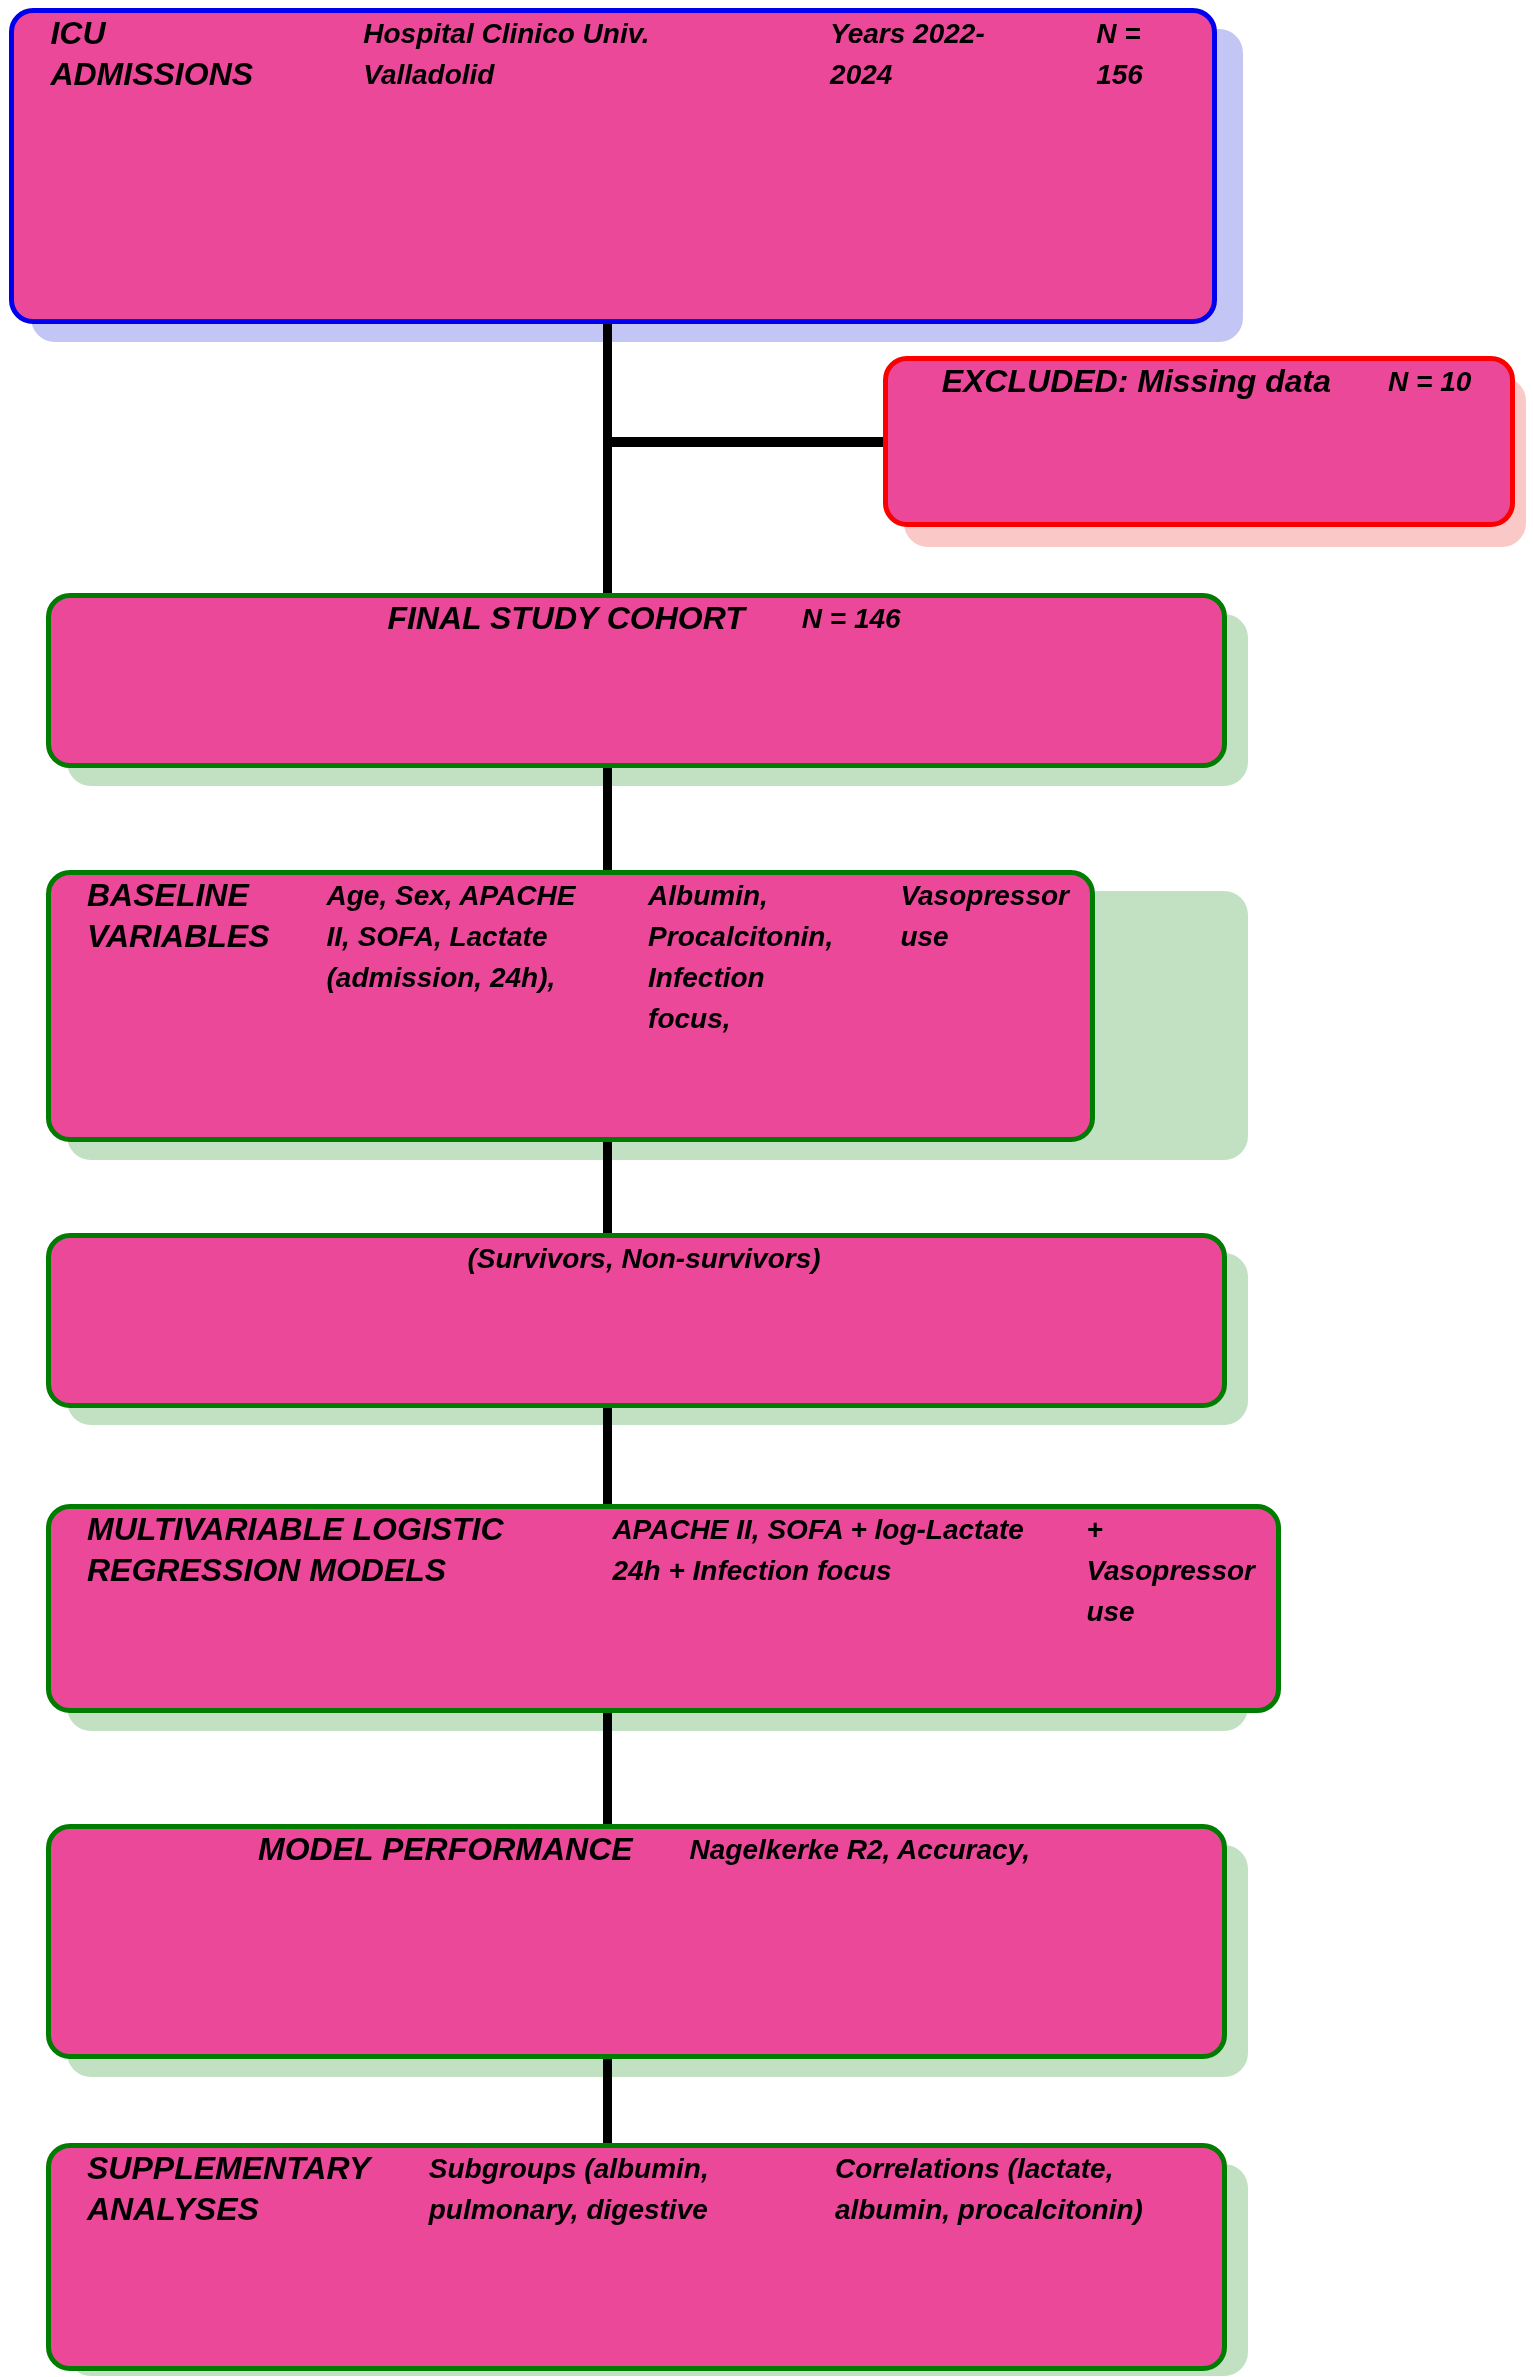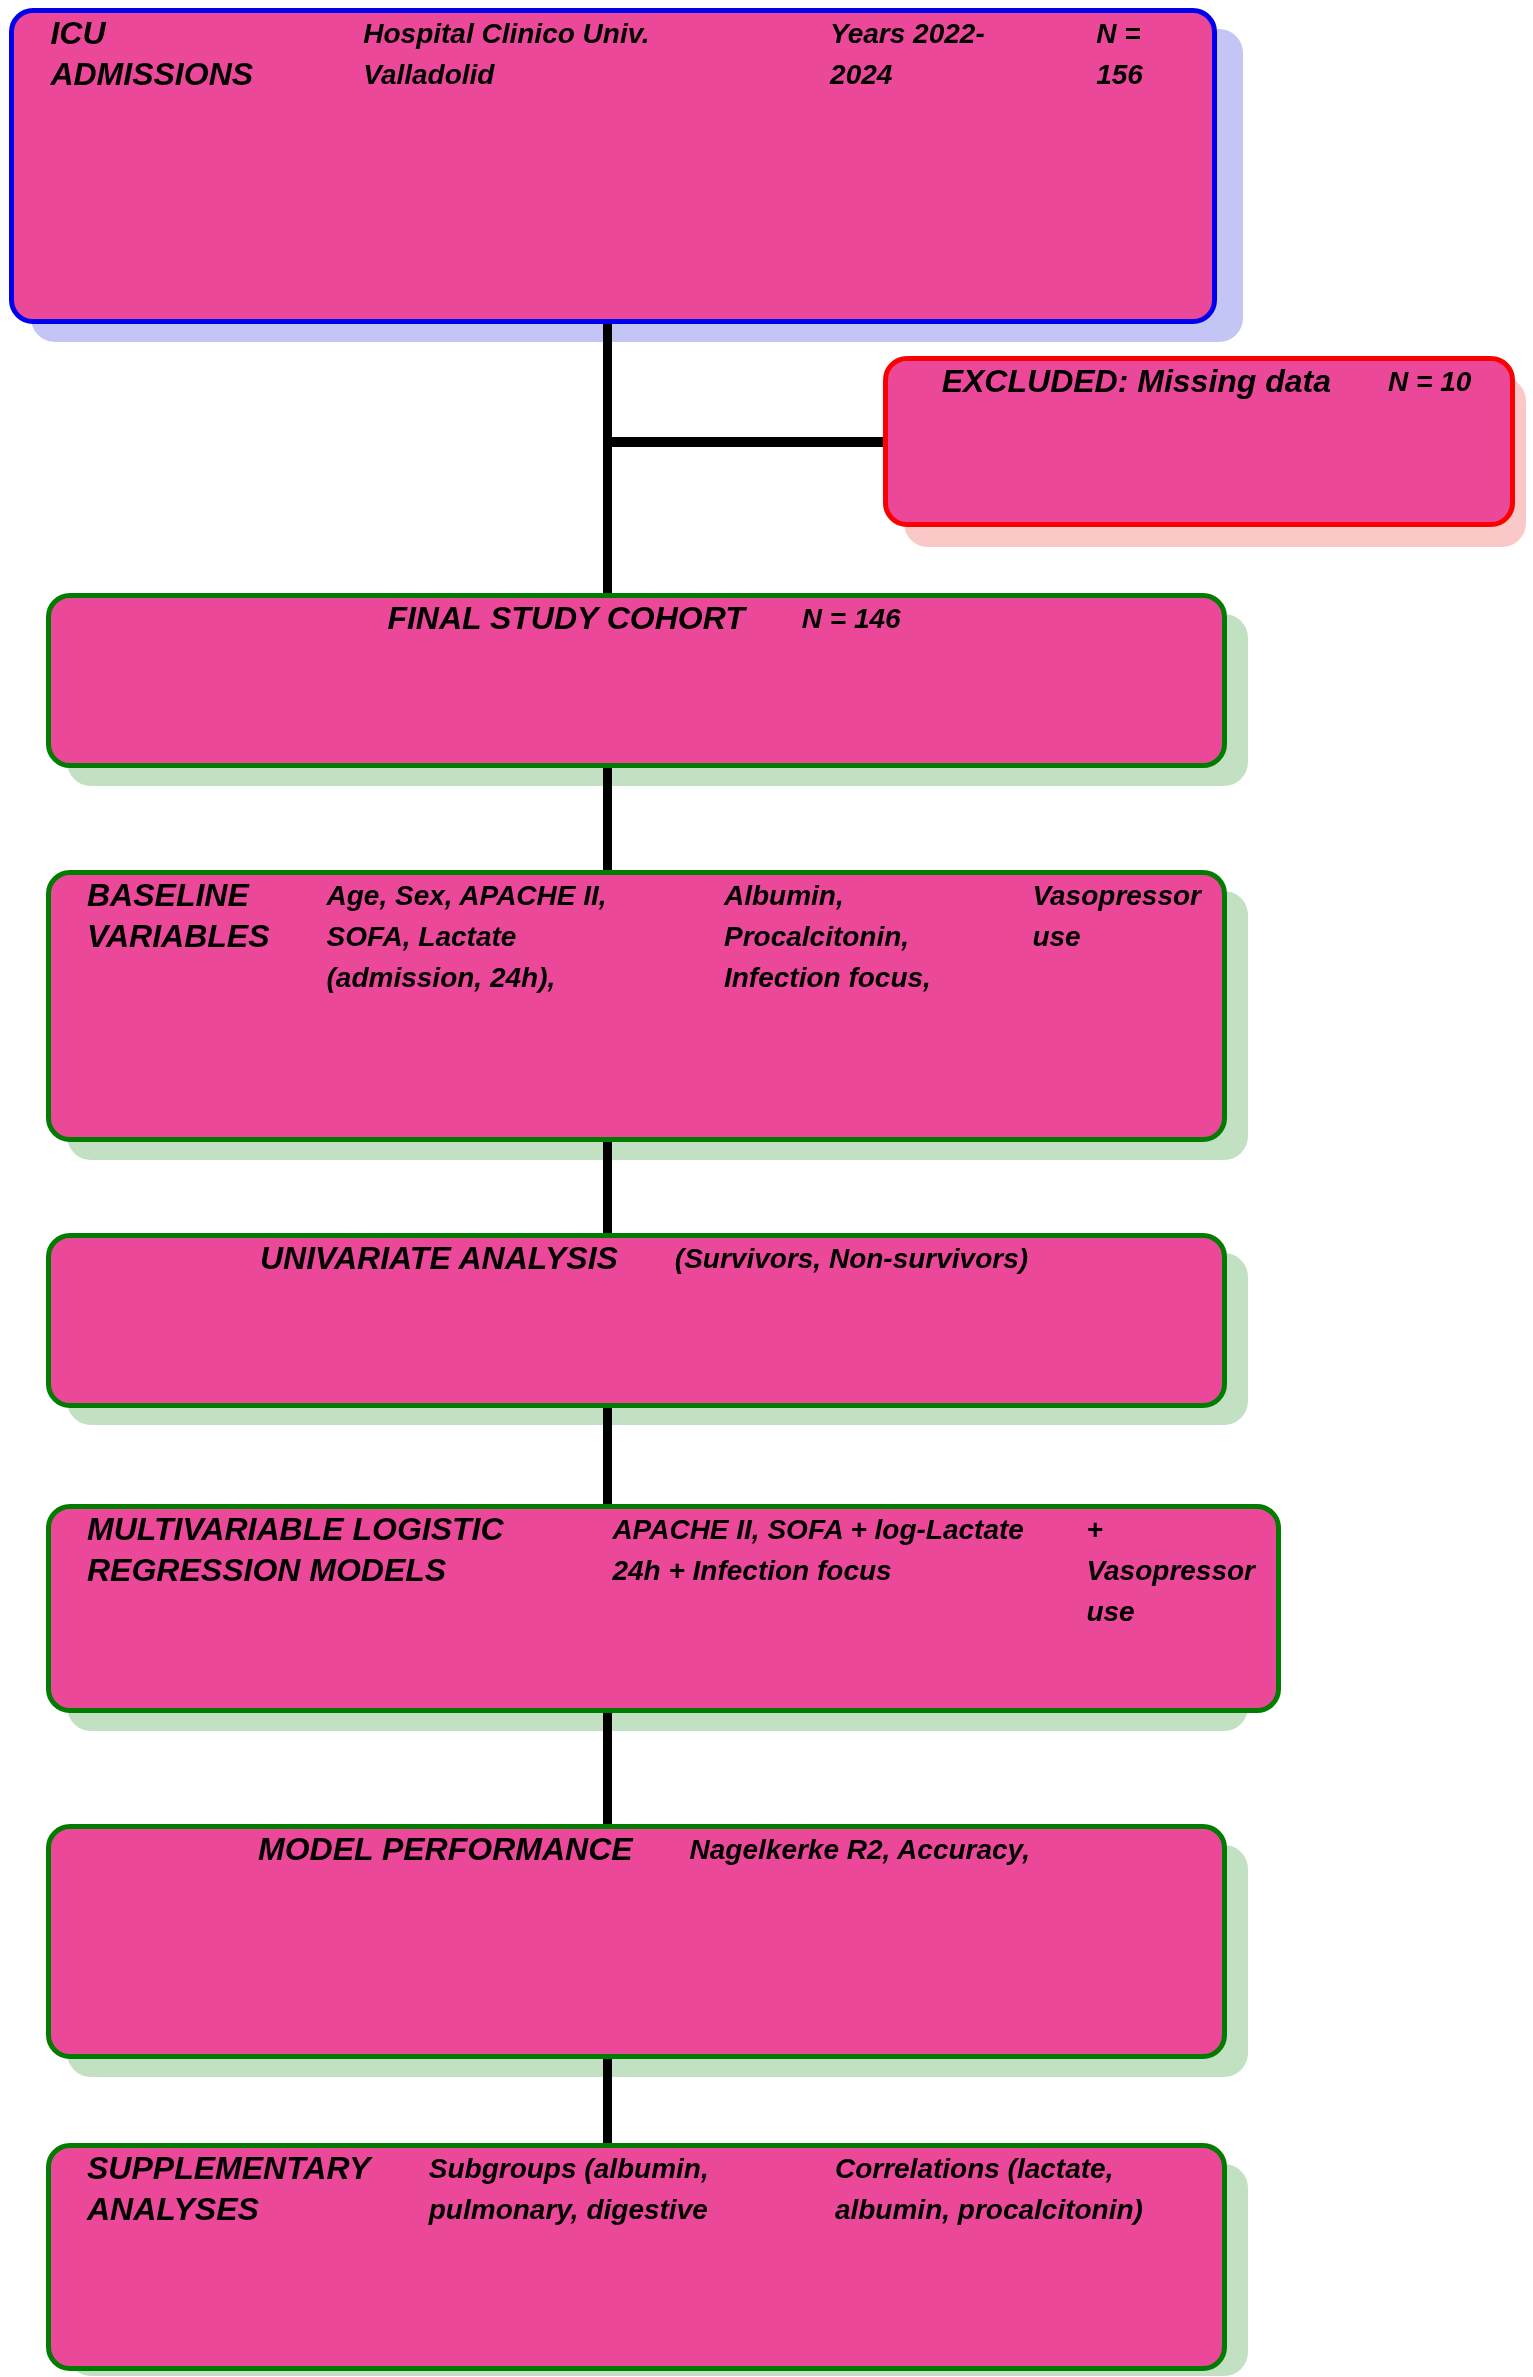"BASELINE VARIABLES" div.node { width: 1181px -> 1049px }
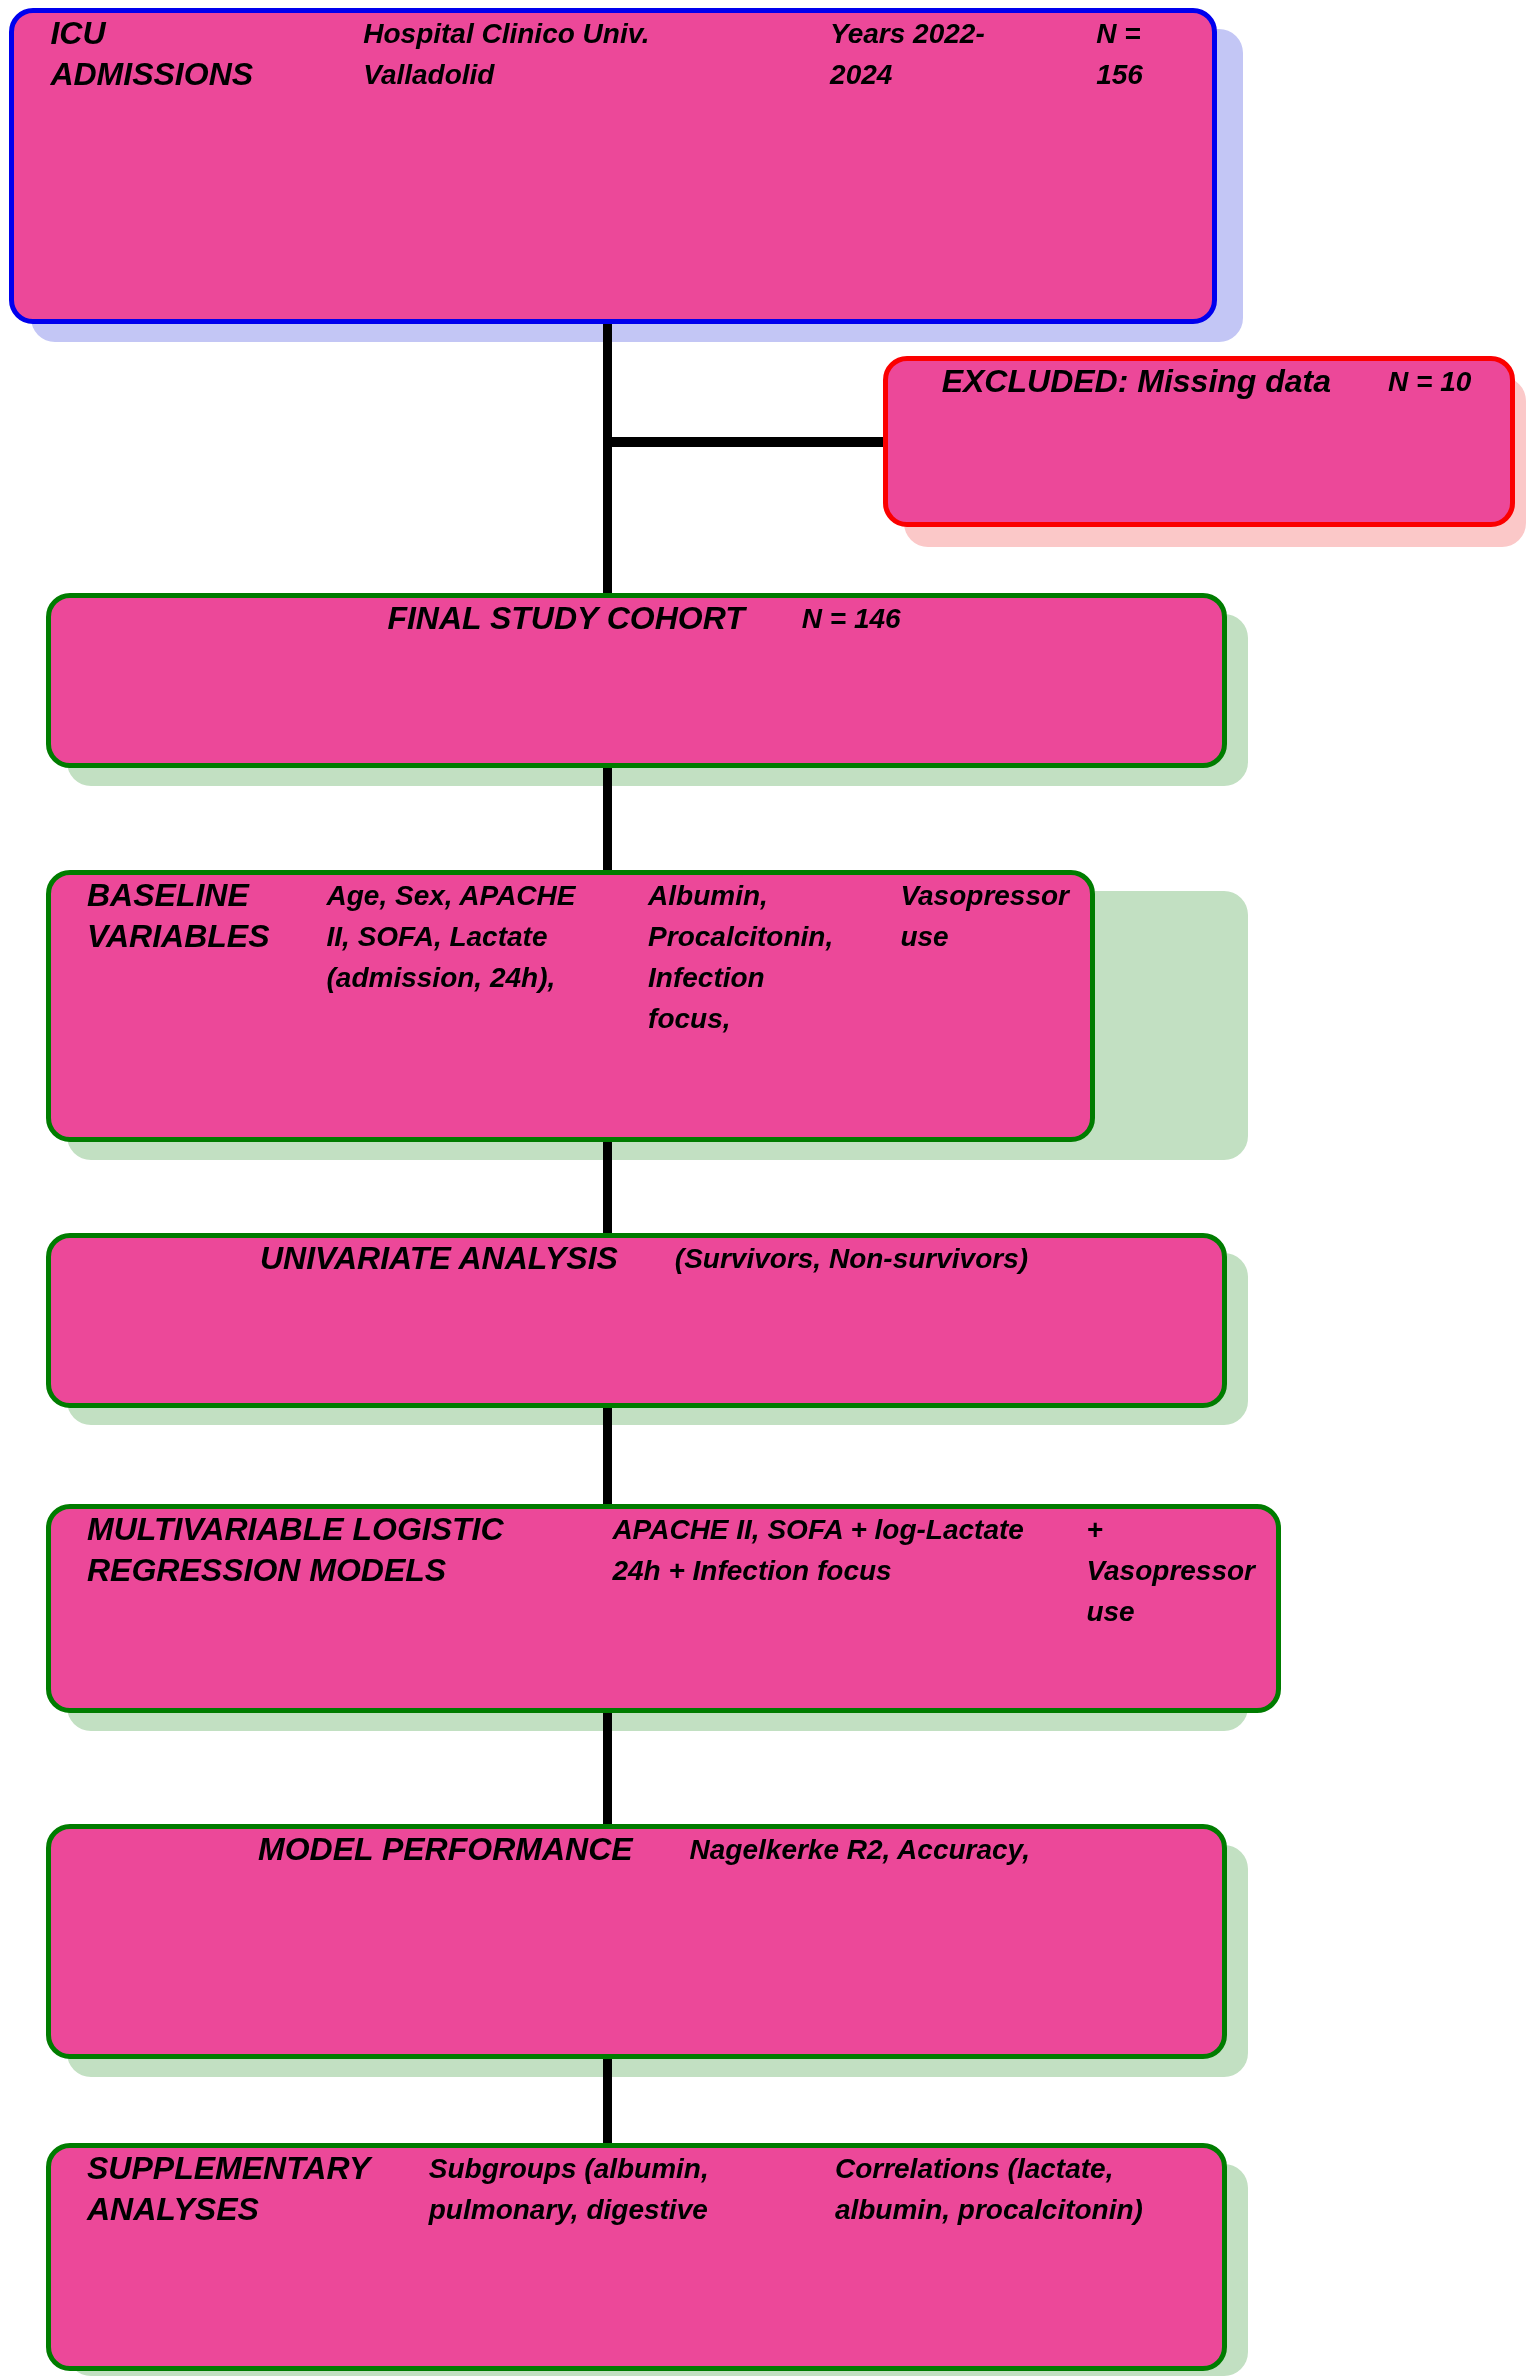"UNIVARIATE ANALYSIS" div.txt { html: <div>UNIVARIATE ANALYSIS</div> -> none }
